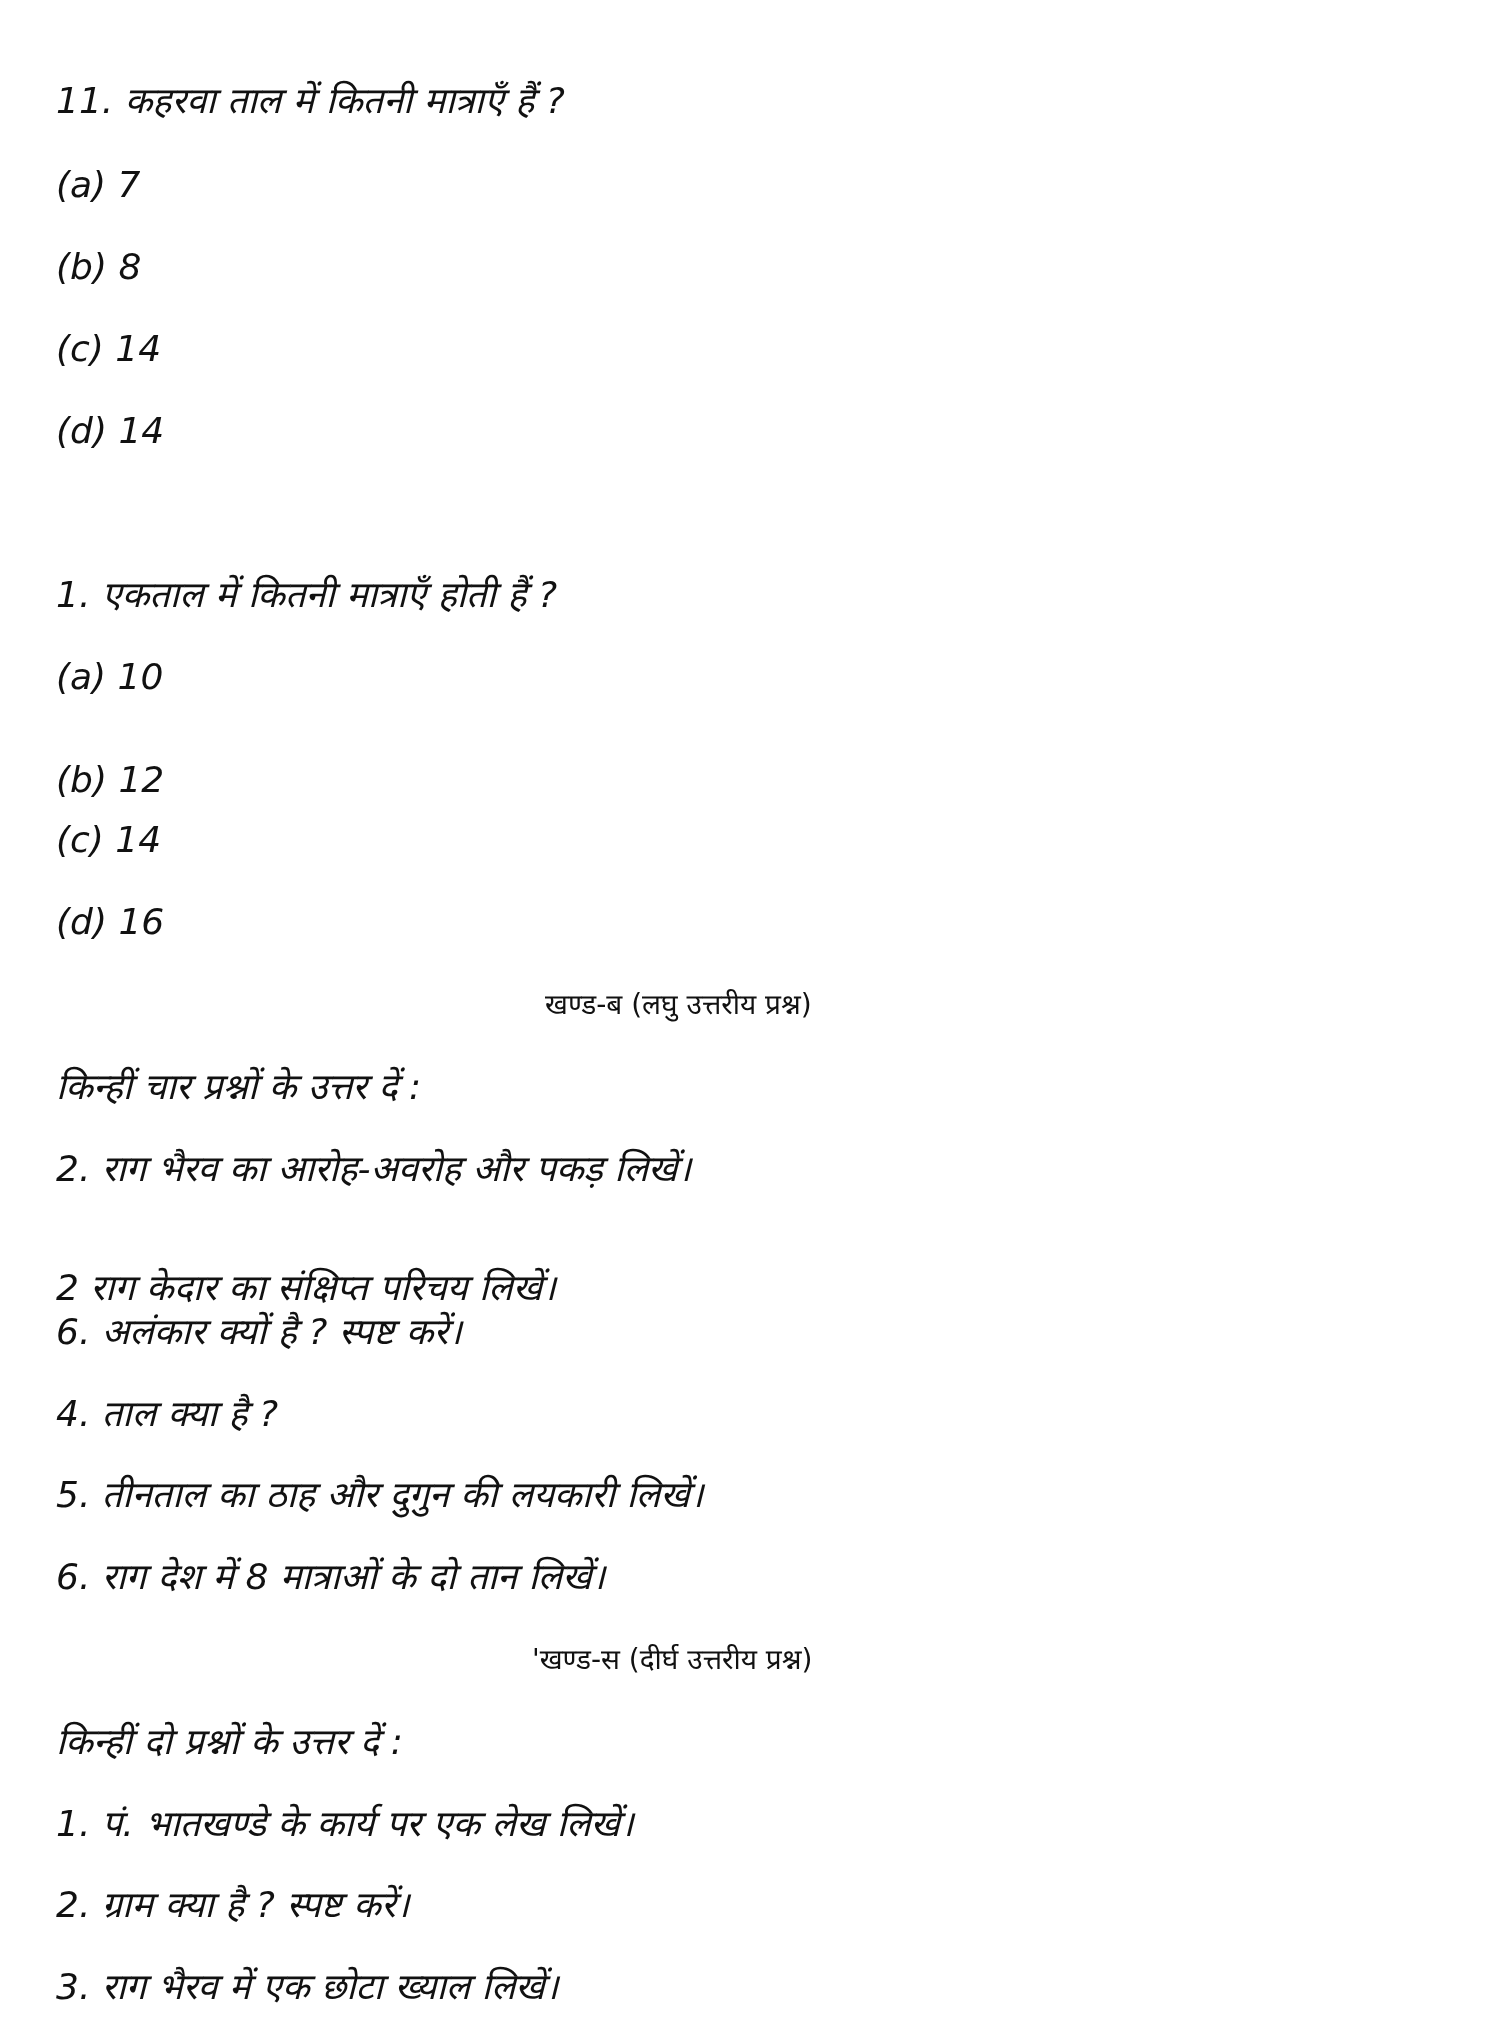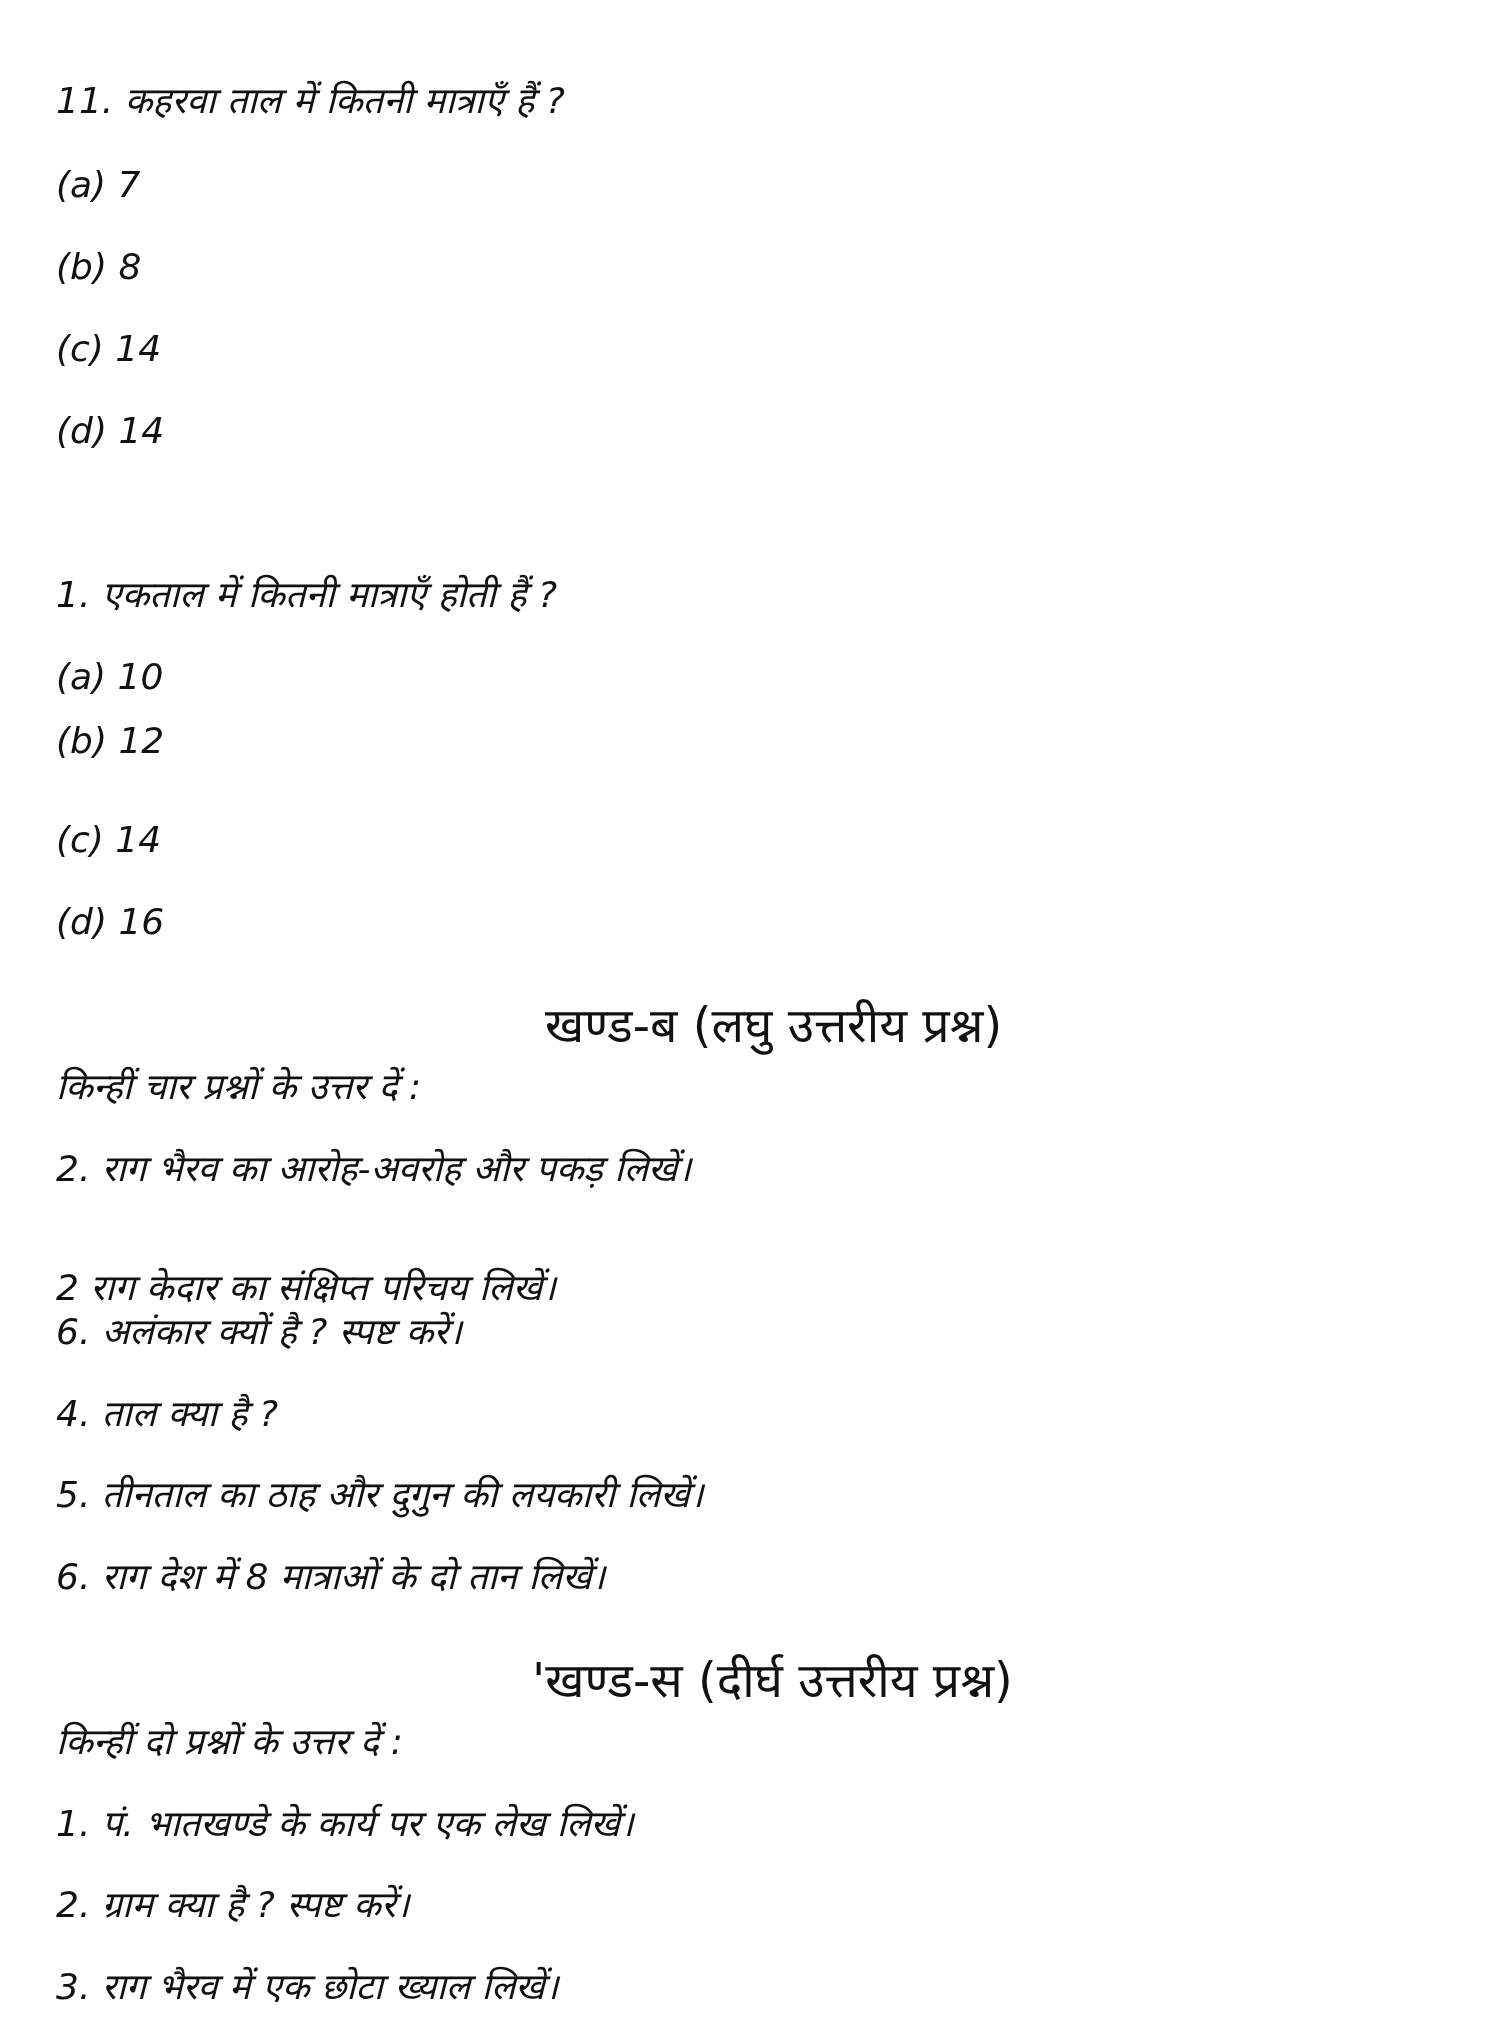"(b) 12" div.line { top: 741px -> 780px }
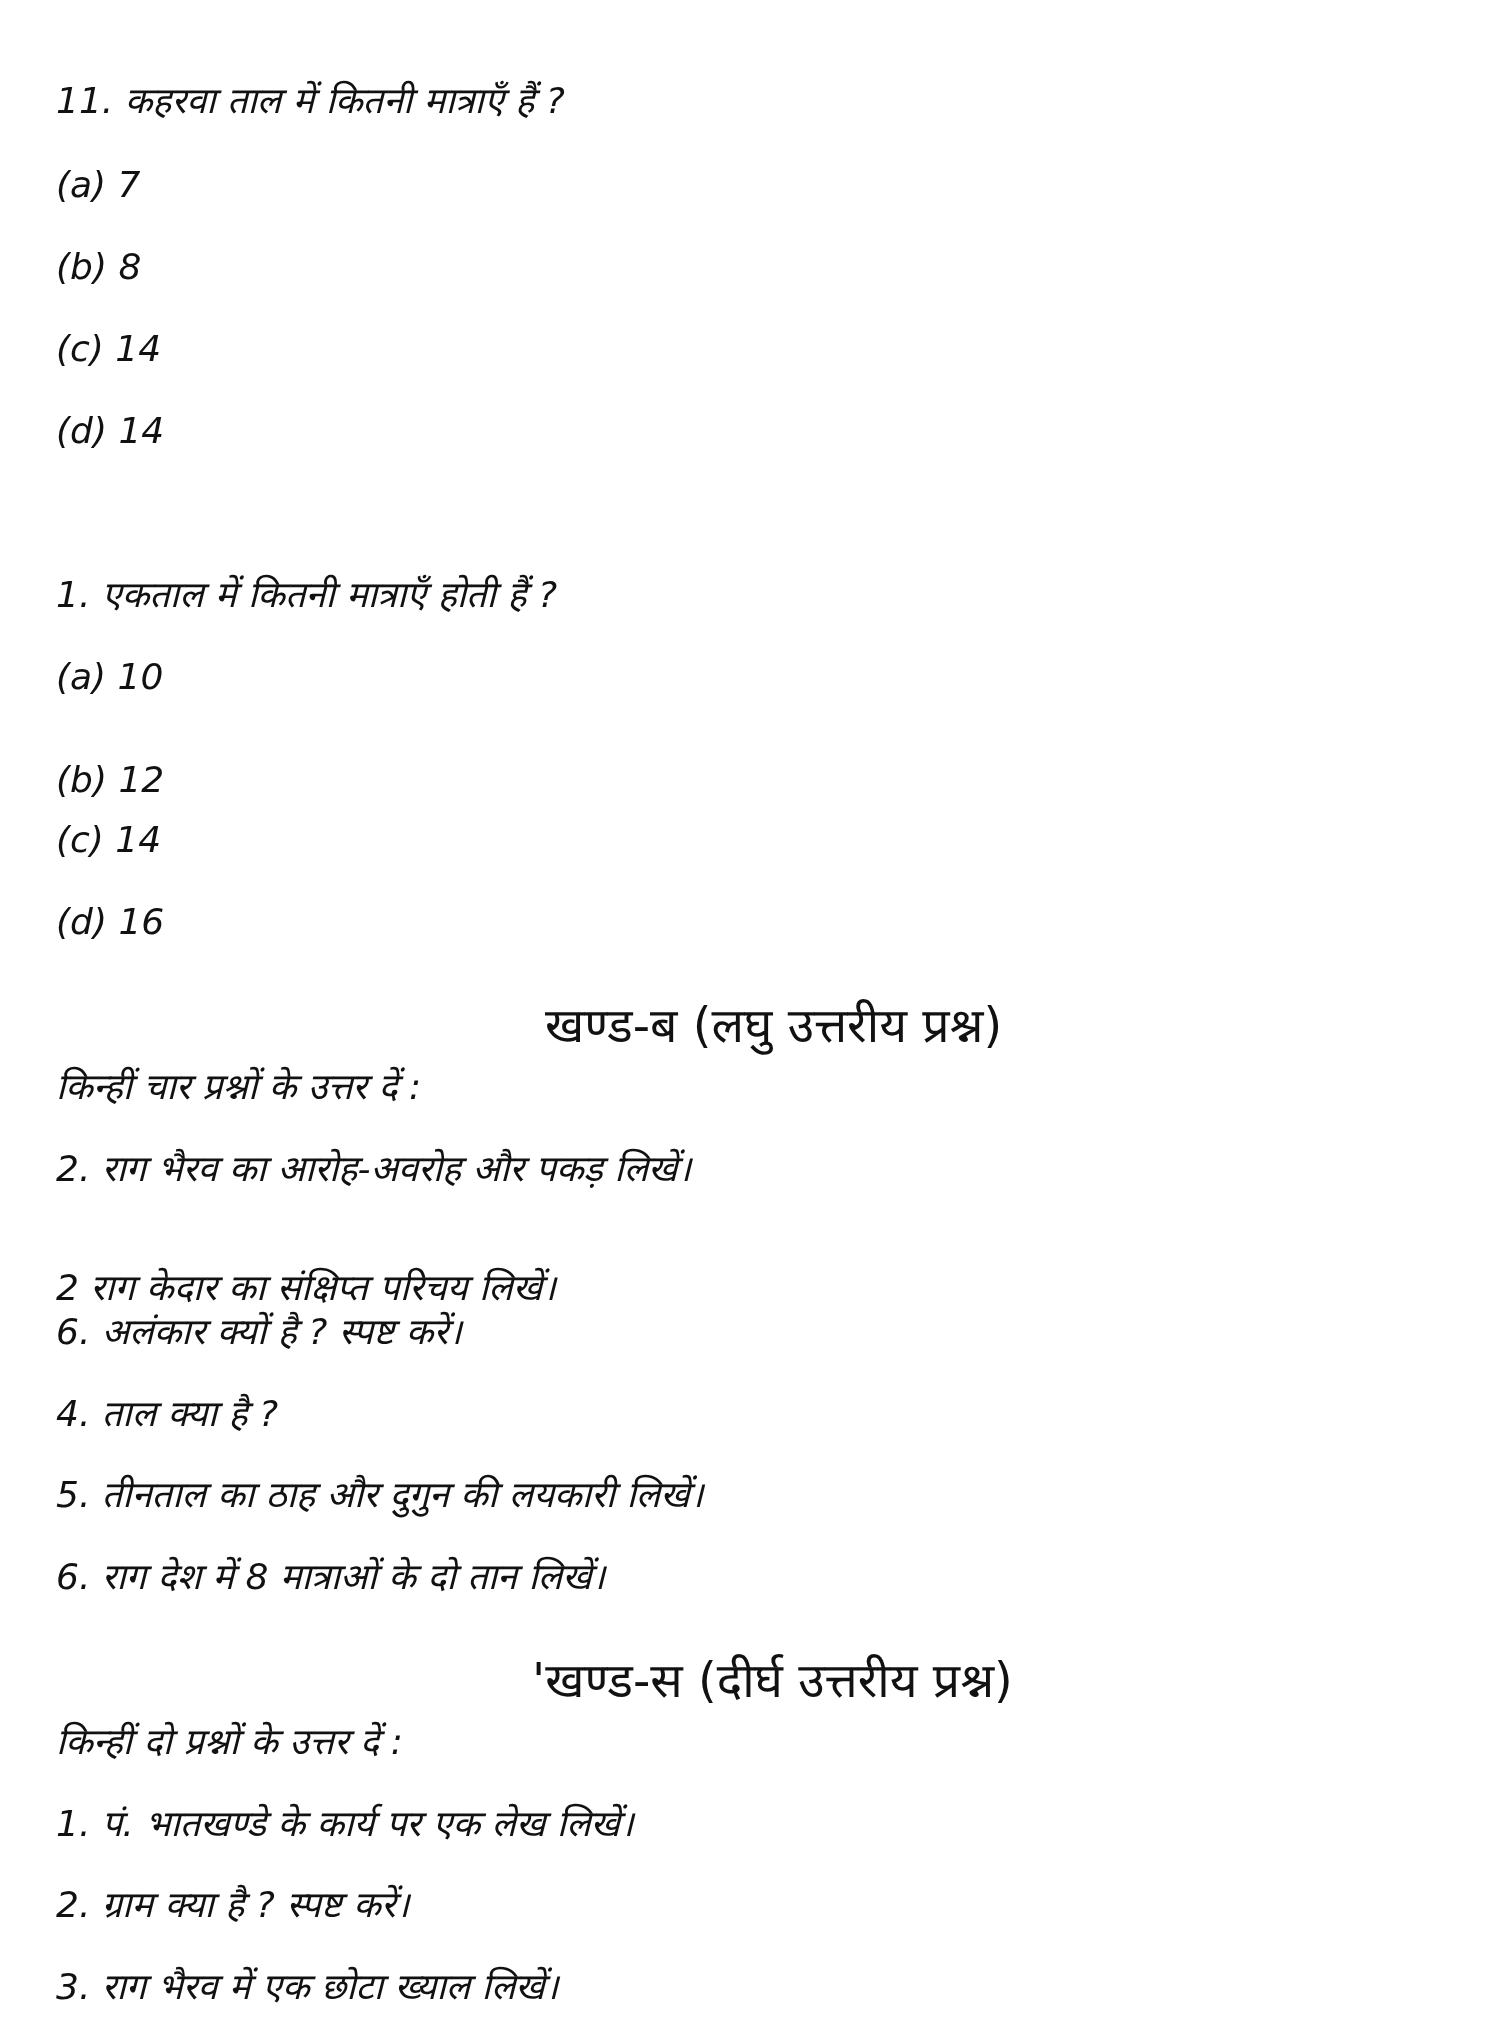"खण्ड-ब (लघु उत्तरीय प्रश्न)" .heading { font-size: 48px -> 28px; margin-top: 20px -> none }
